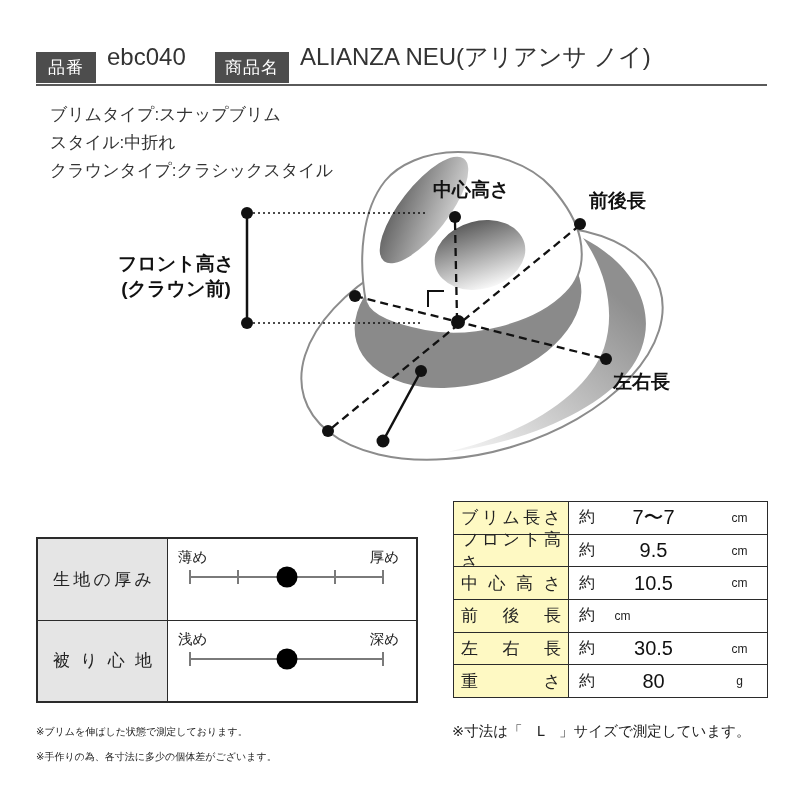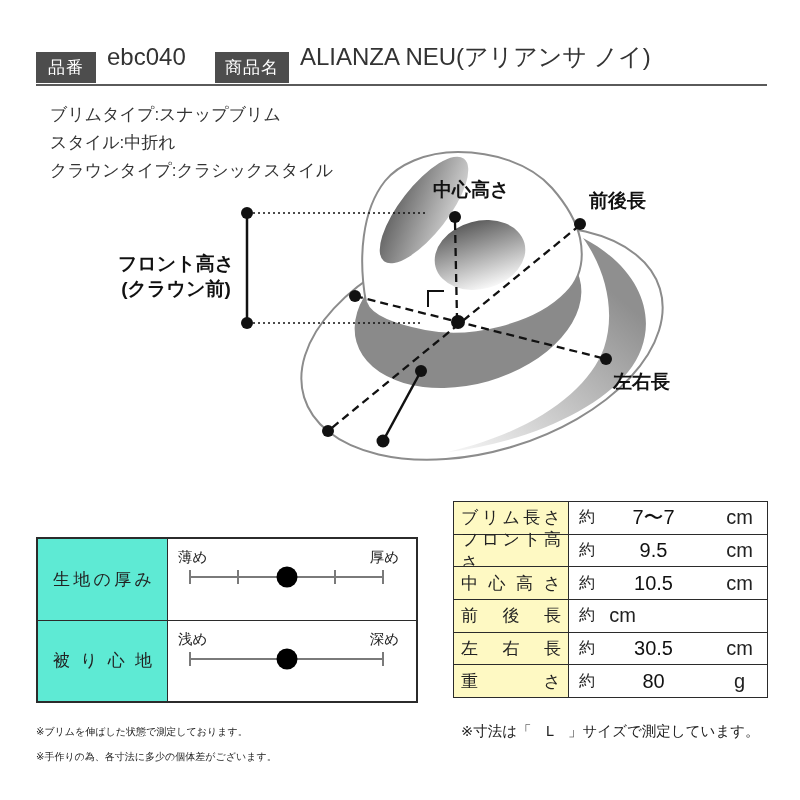"cm" .unit { font-size: 20px -> 12px }
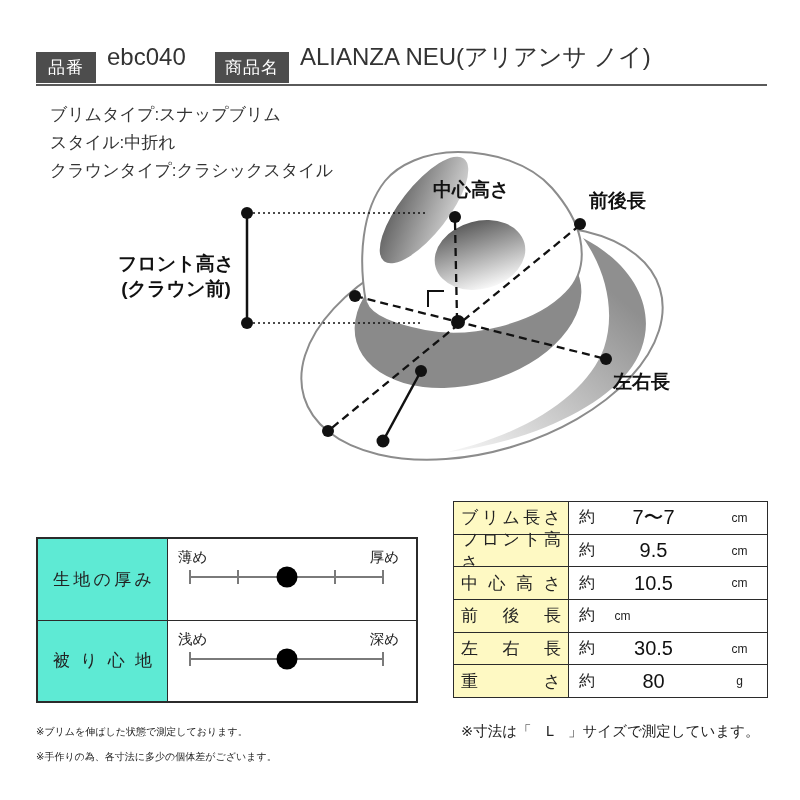"生地の厚み" .feel-label { background: #5eead4 -> #e5e5e5 }
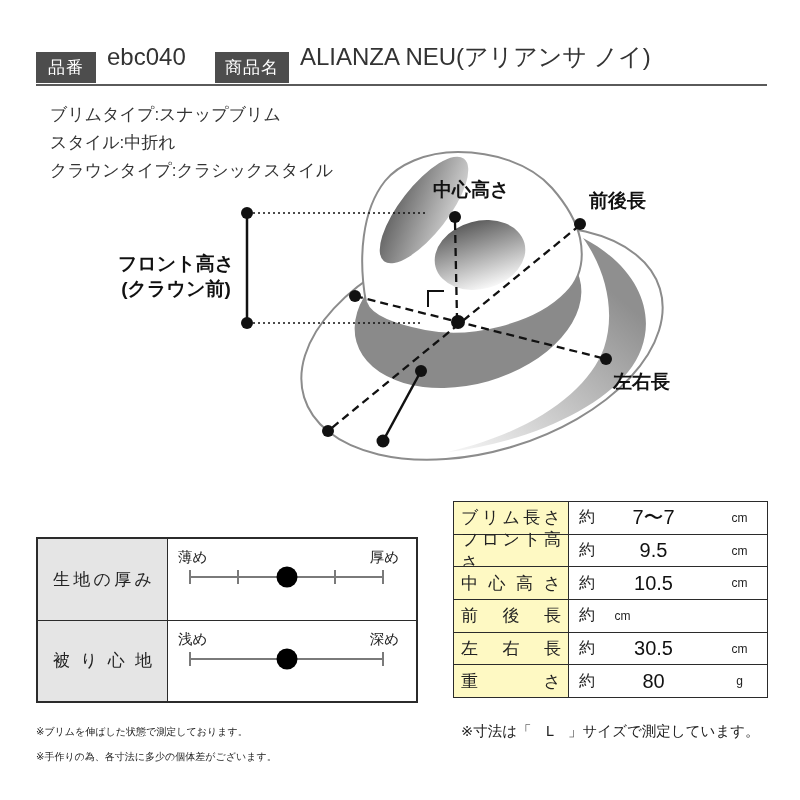"※寸法は「 L 」サイズで測定しています。" .foot-right { margin-left: 9px -> none }
